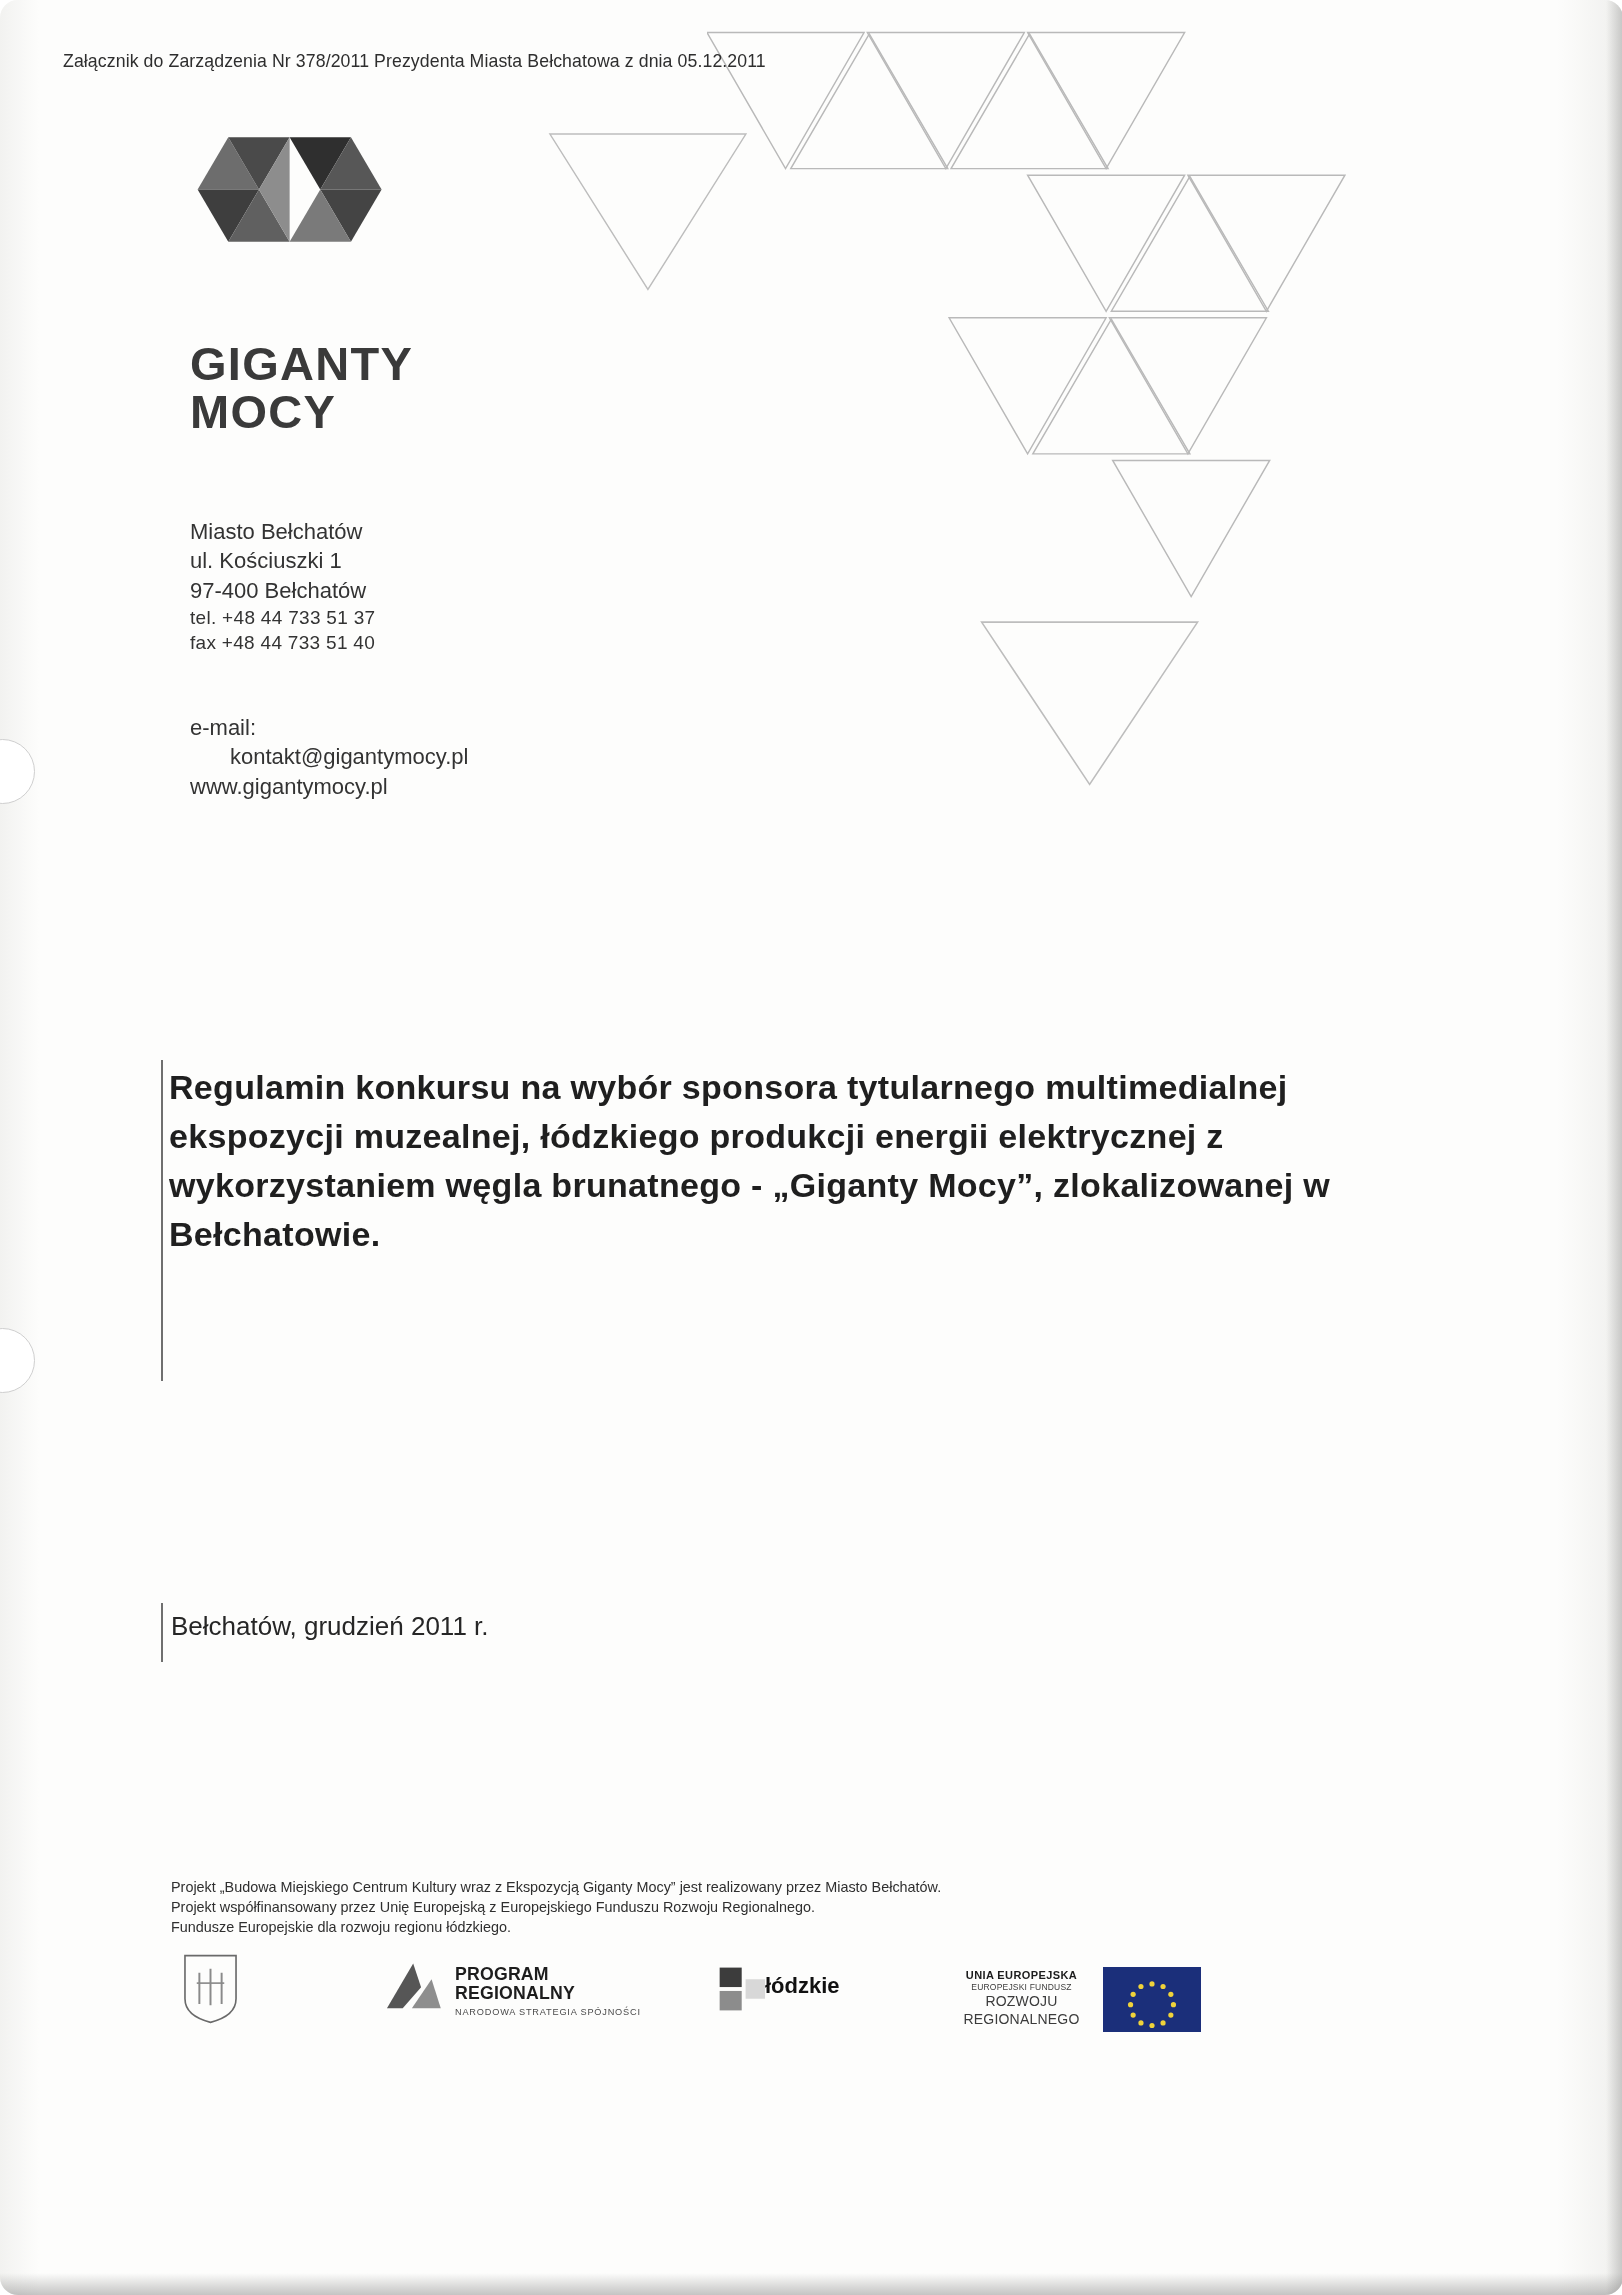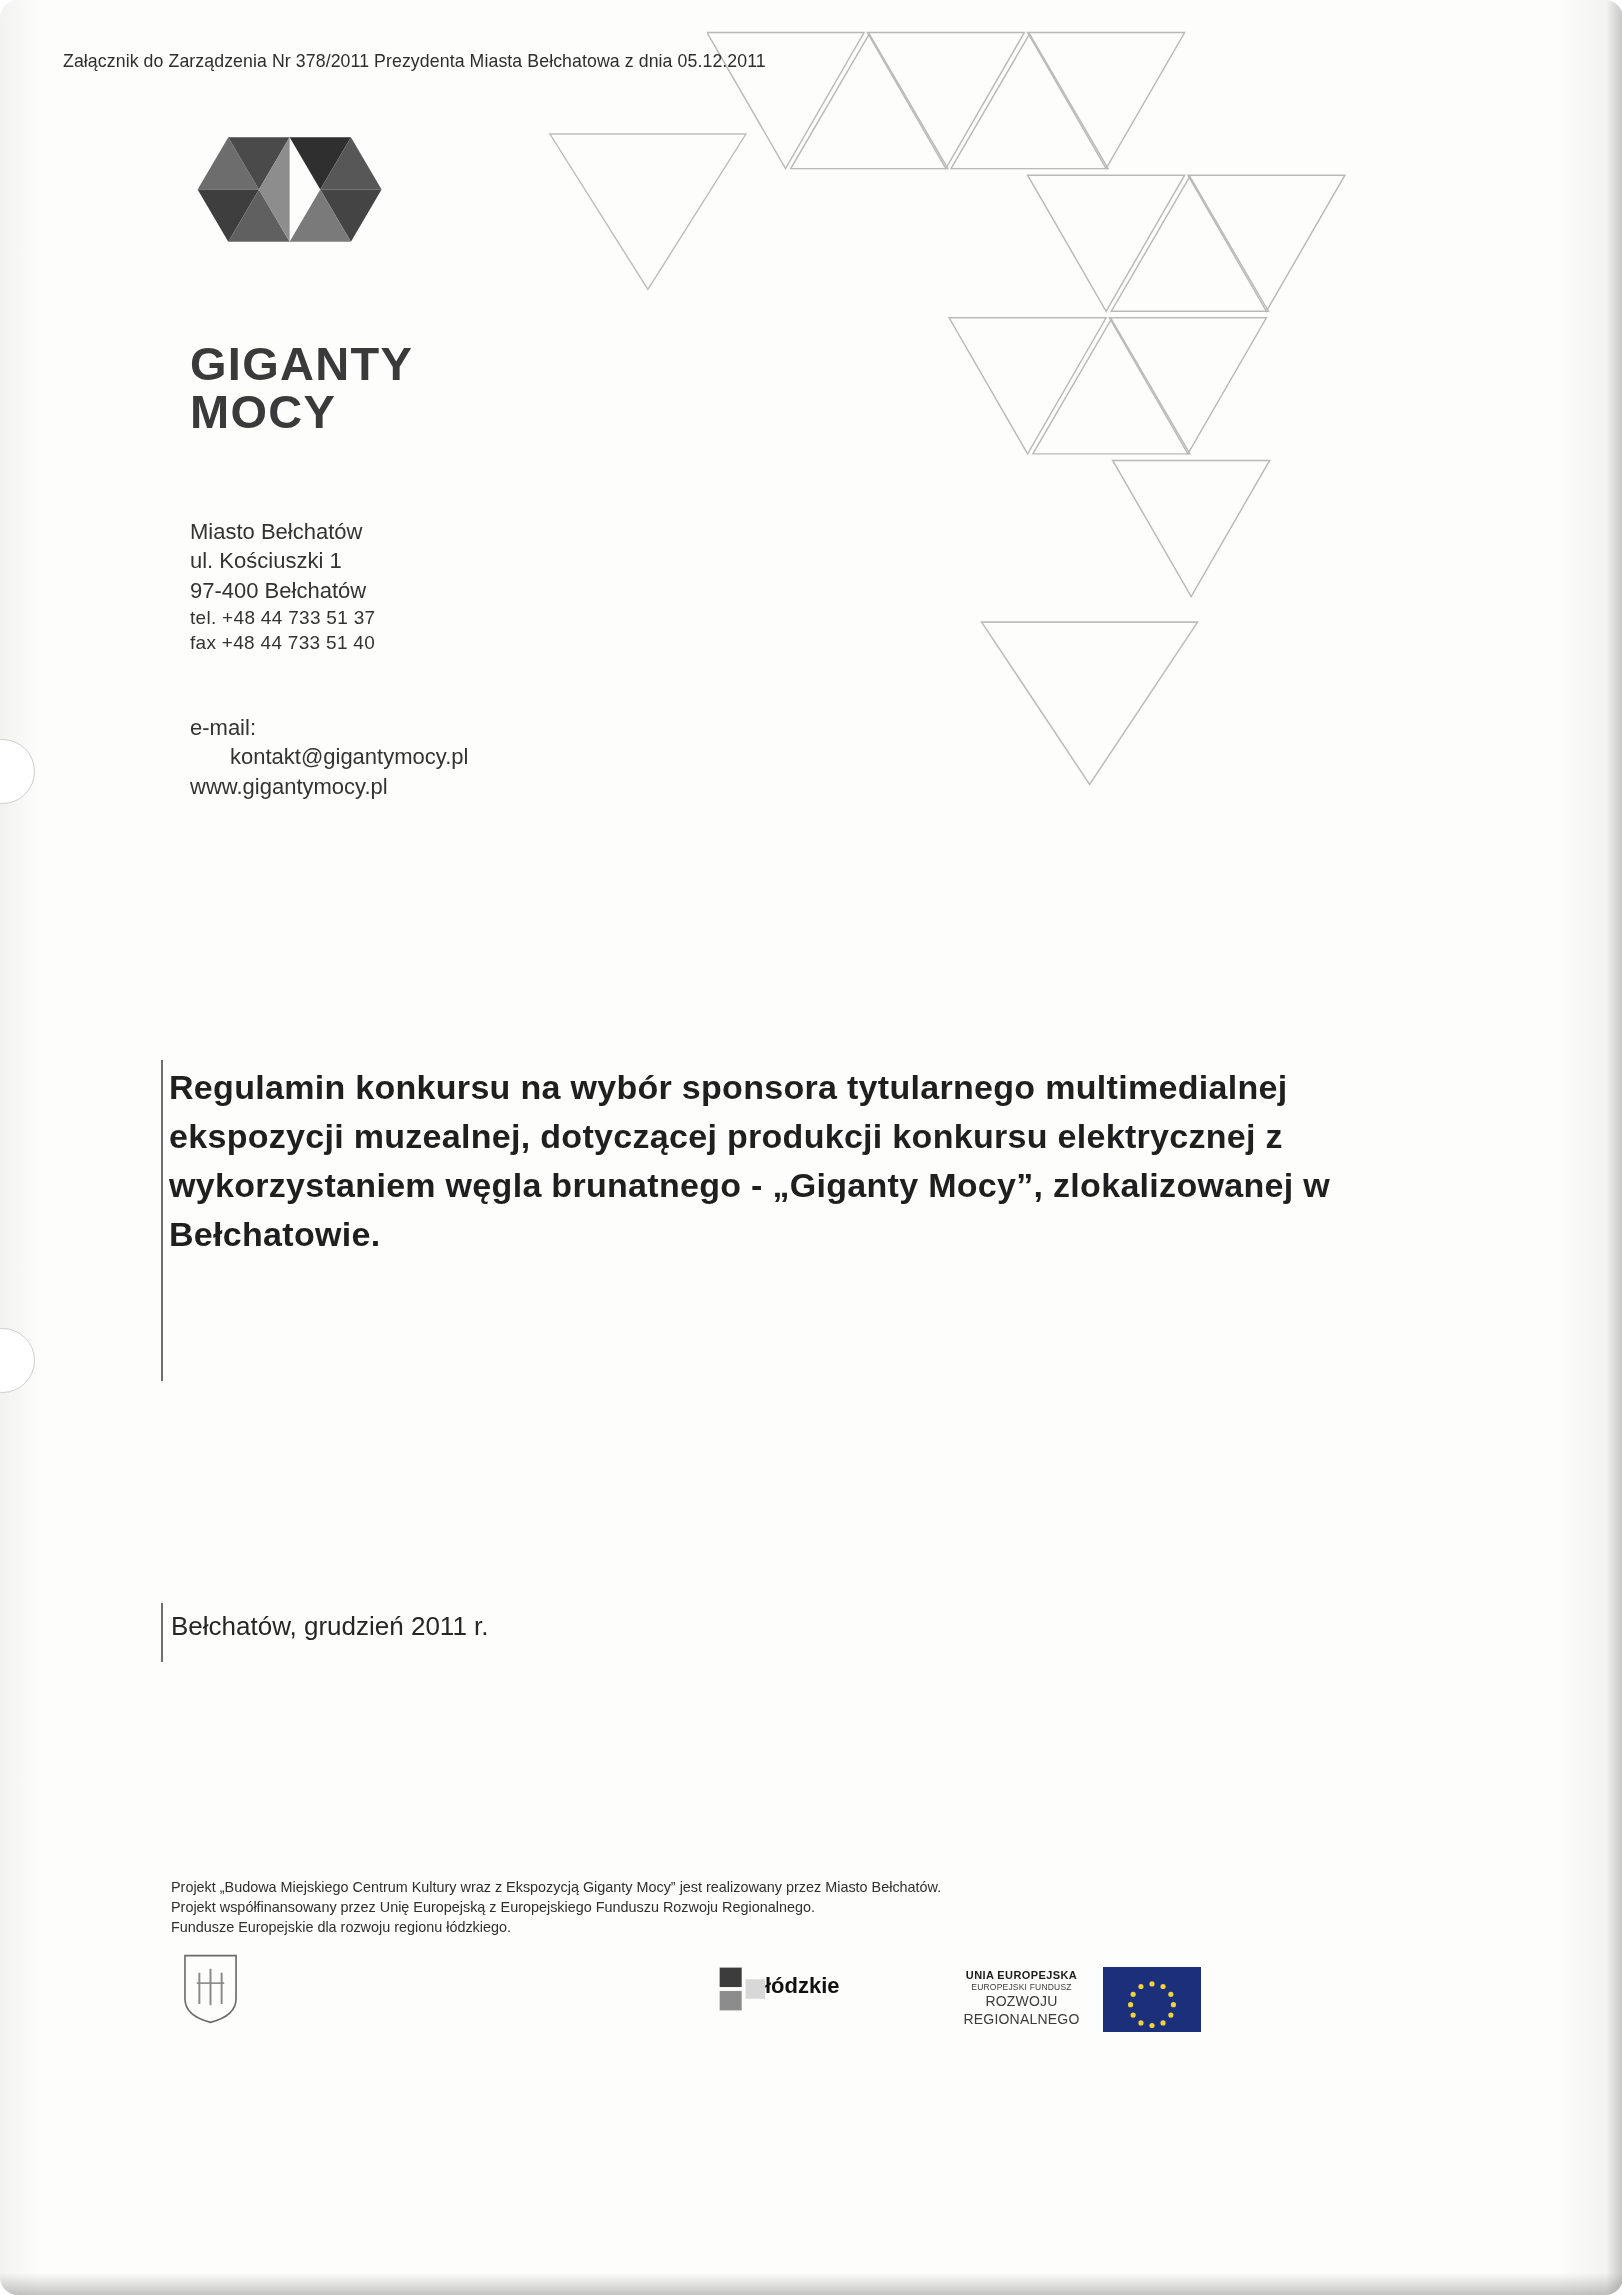"Regulamin konkursu na wybór sponsora" div.doc-title { text: dotyczącej produkcji konkursu -> łódzkiego produkcji energii }
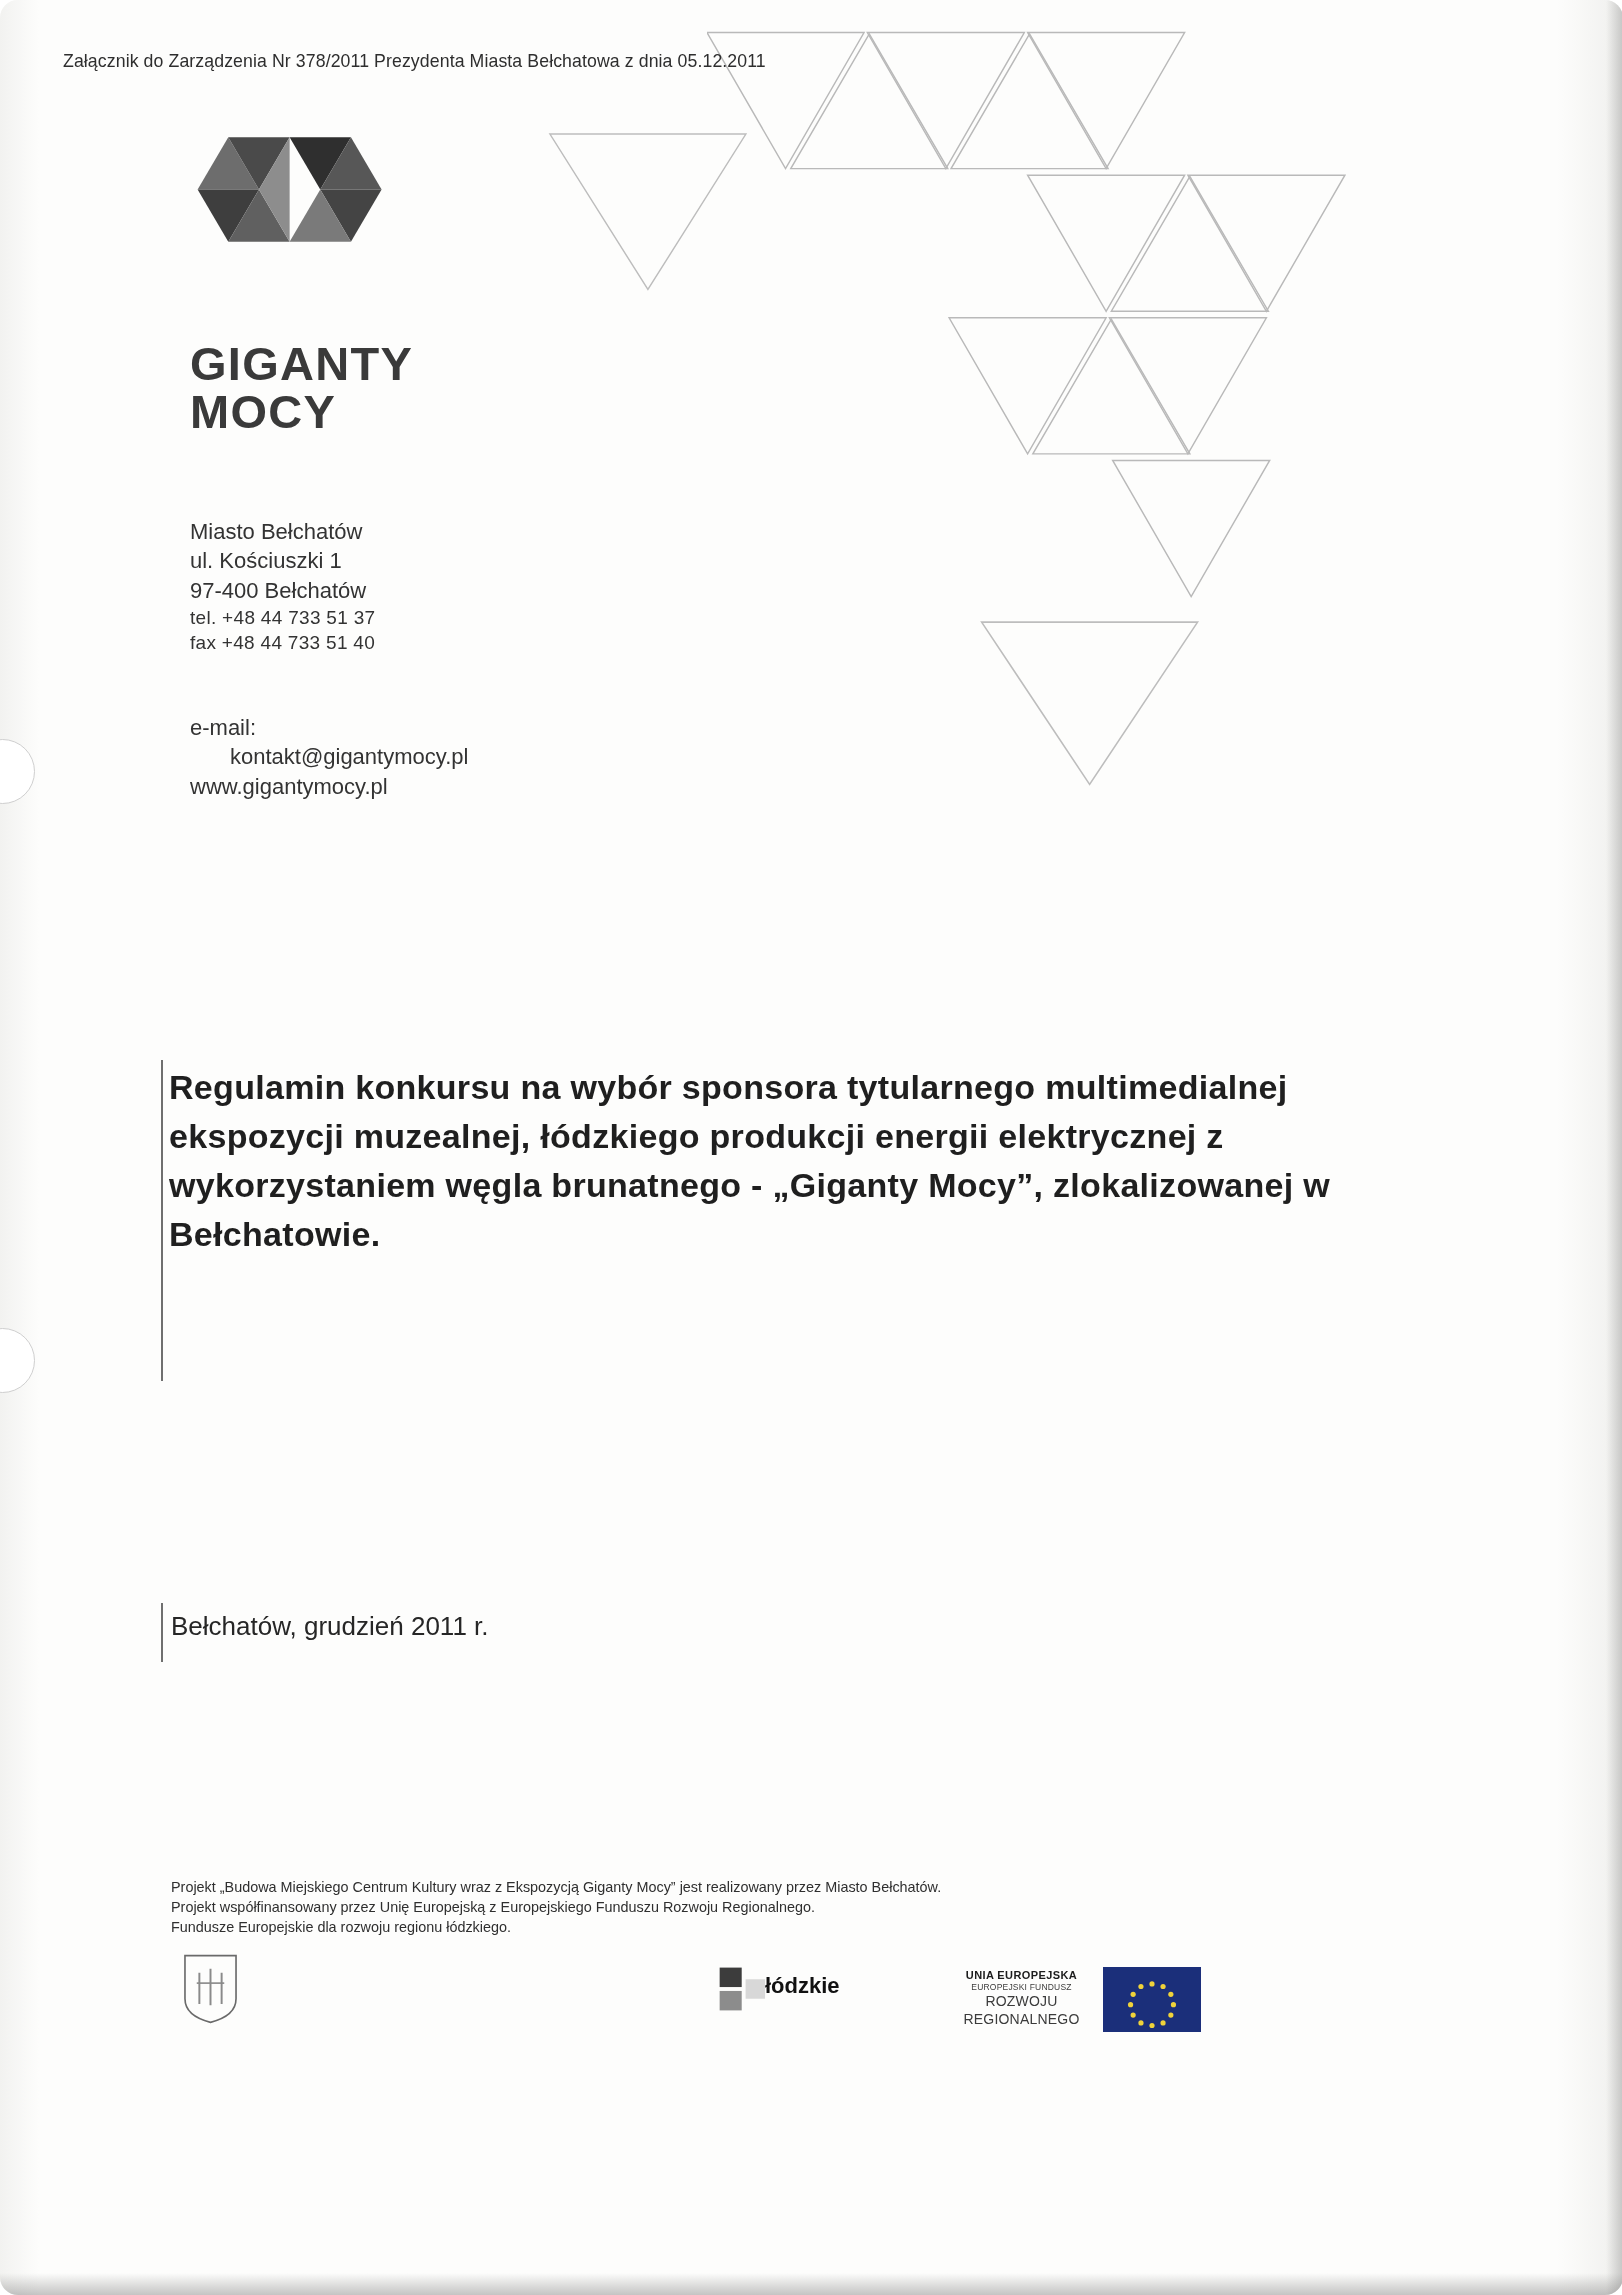"PROGRAM" div.fl { html: none -> <div> <svg> <polygon></polygon> <polygon></polygon> </svg> <div> <div>PROGRAM</div> <div>REGIONALNY</div> </div> <div>NARODOWA STRATEGIA SPÓJNOŚCI</div> </div> }
